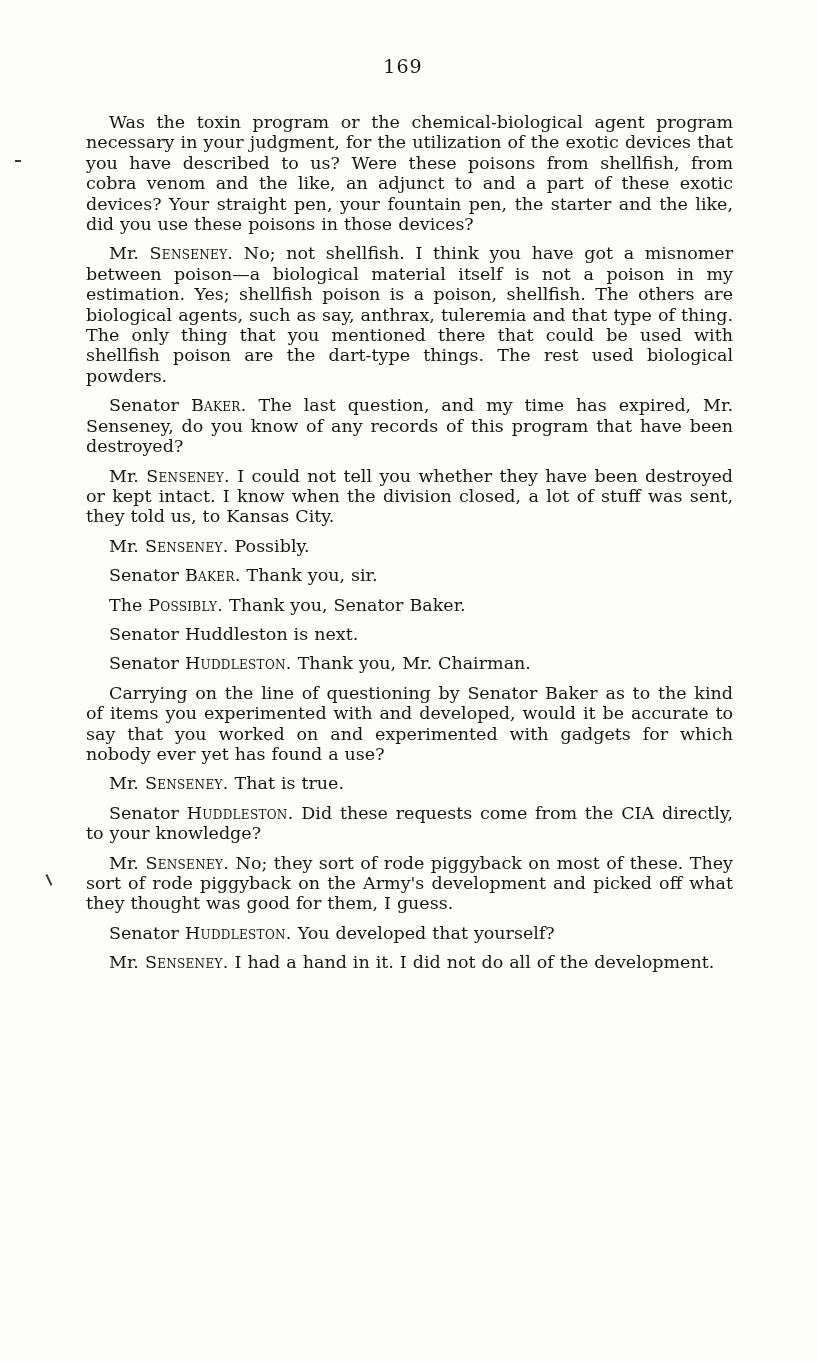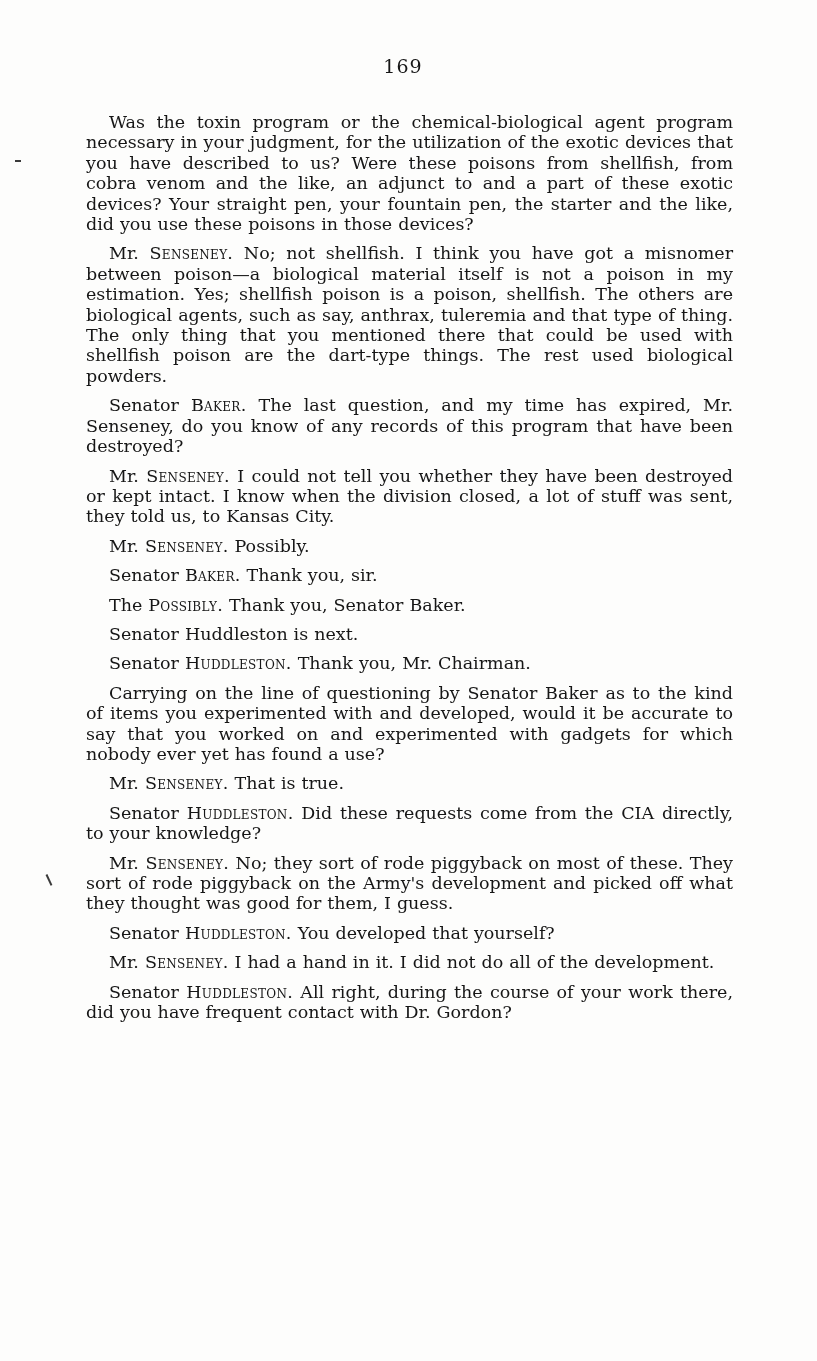"Senator Huddleston. All right, during" p { html: <p><span>Senator </span><span>Huddleston.</span> All right, during the course of your work there, did you have frequent contact with Dr. Gordon?</p> -> none }
